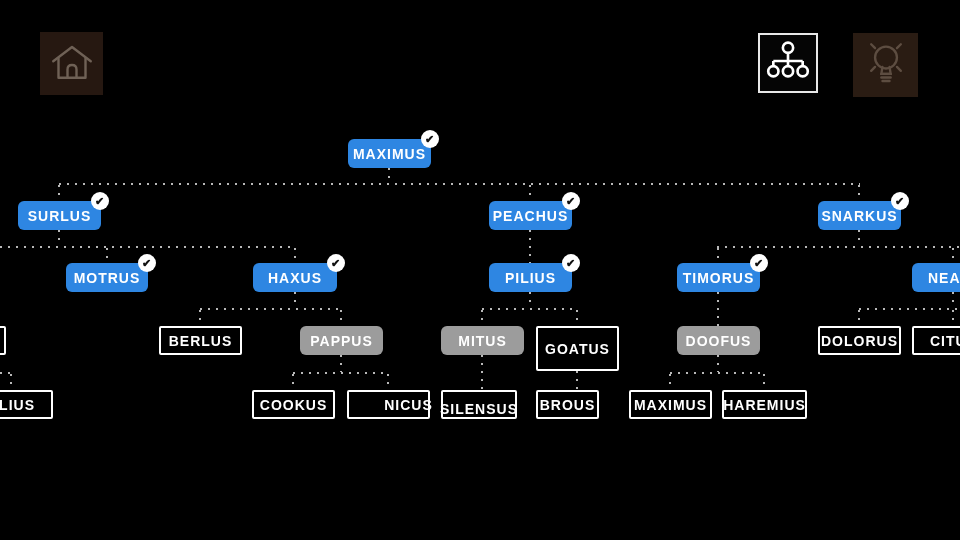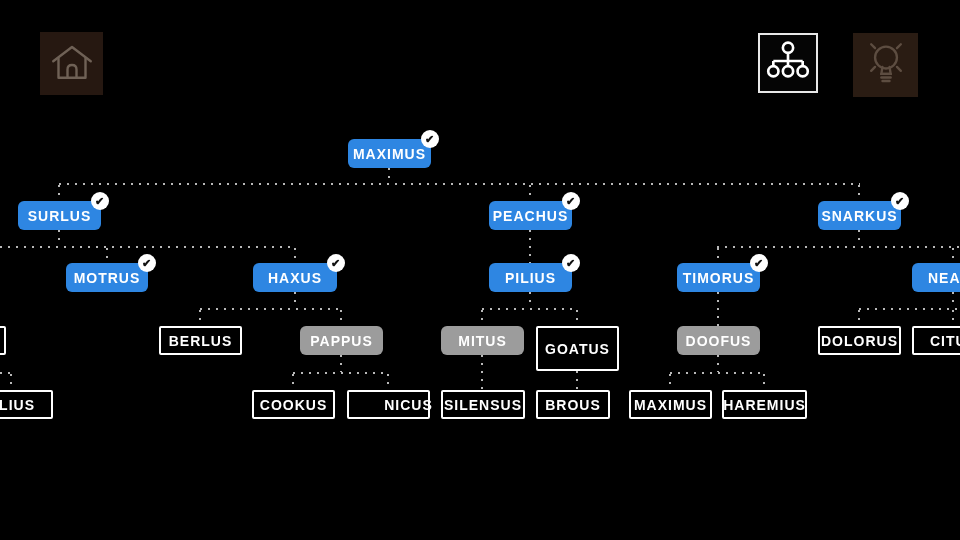"SILENSUS" div.node { align-items: none -> flex-end; width: 84px -> 76px }
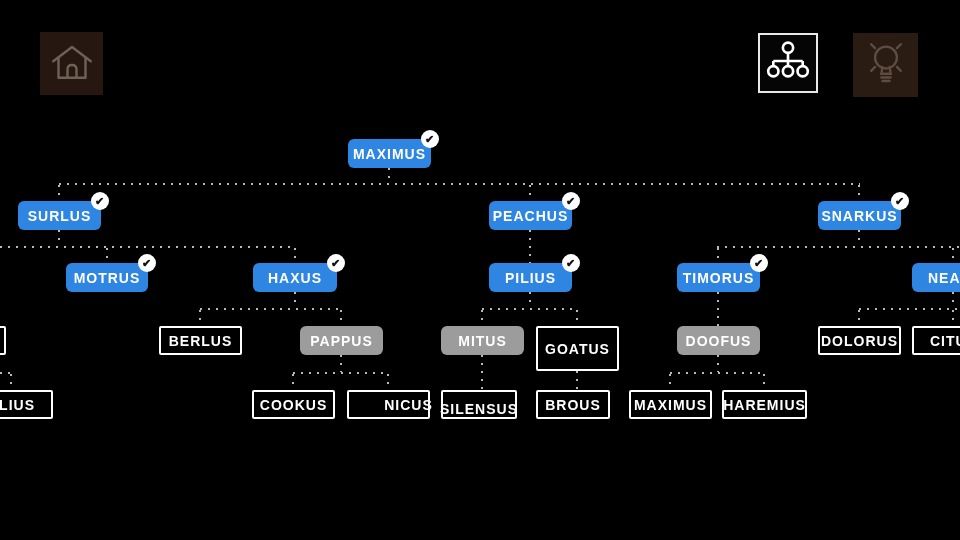"BROUS" div.node { width: 74px -> 63px }
